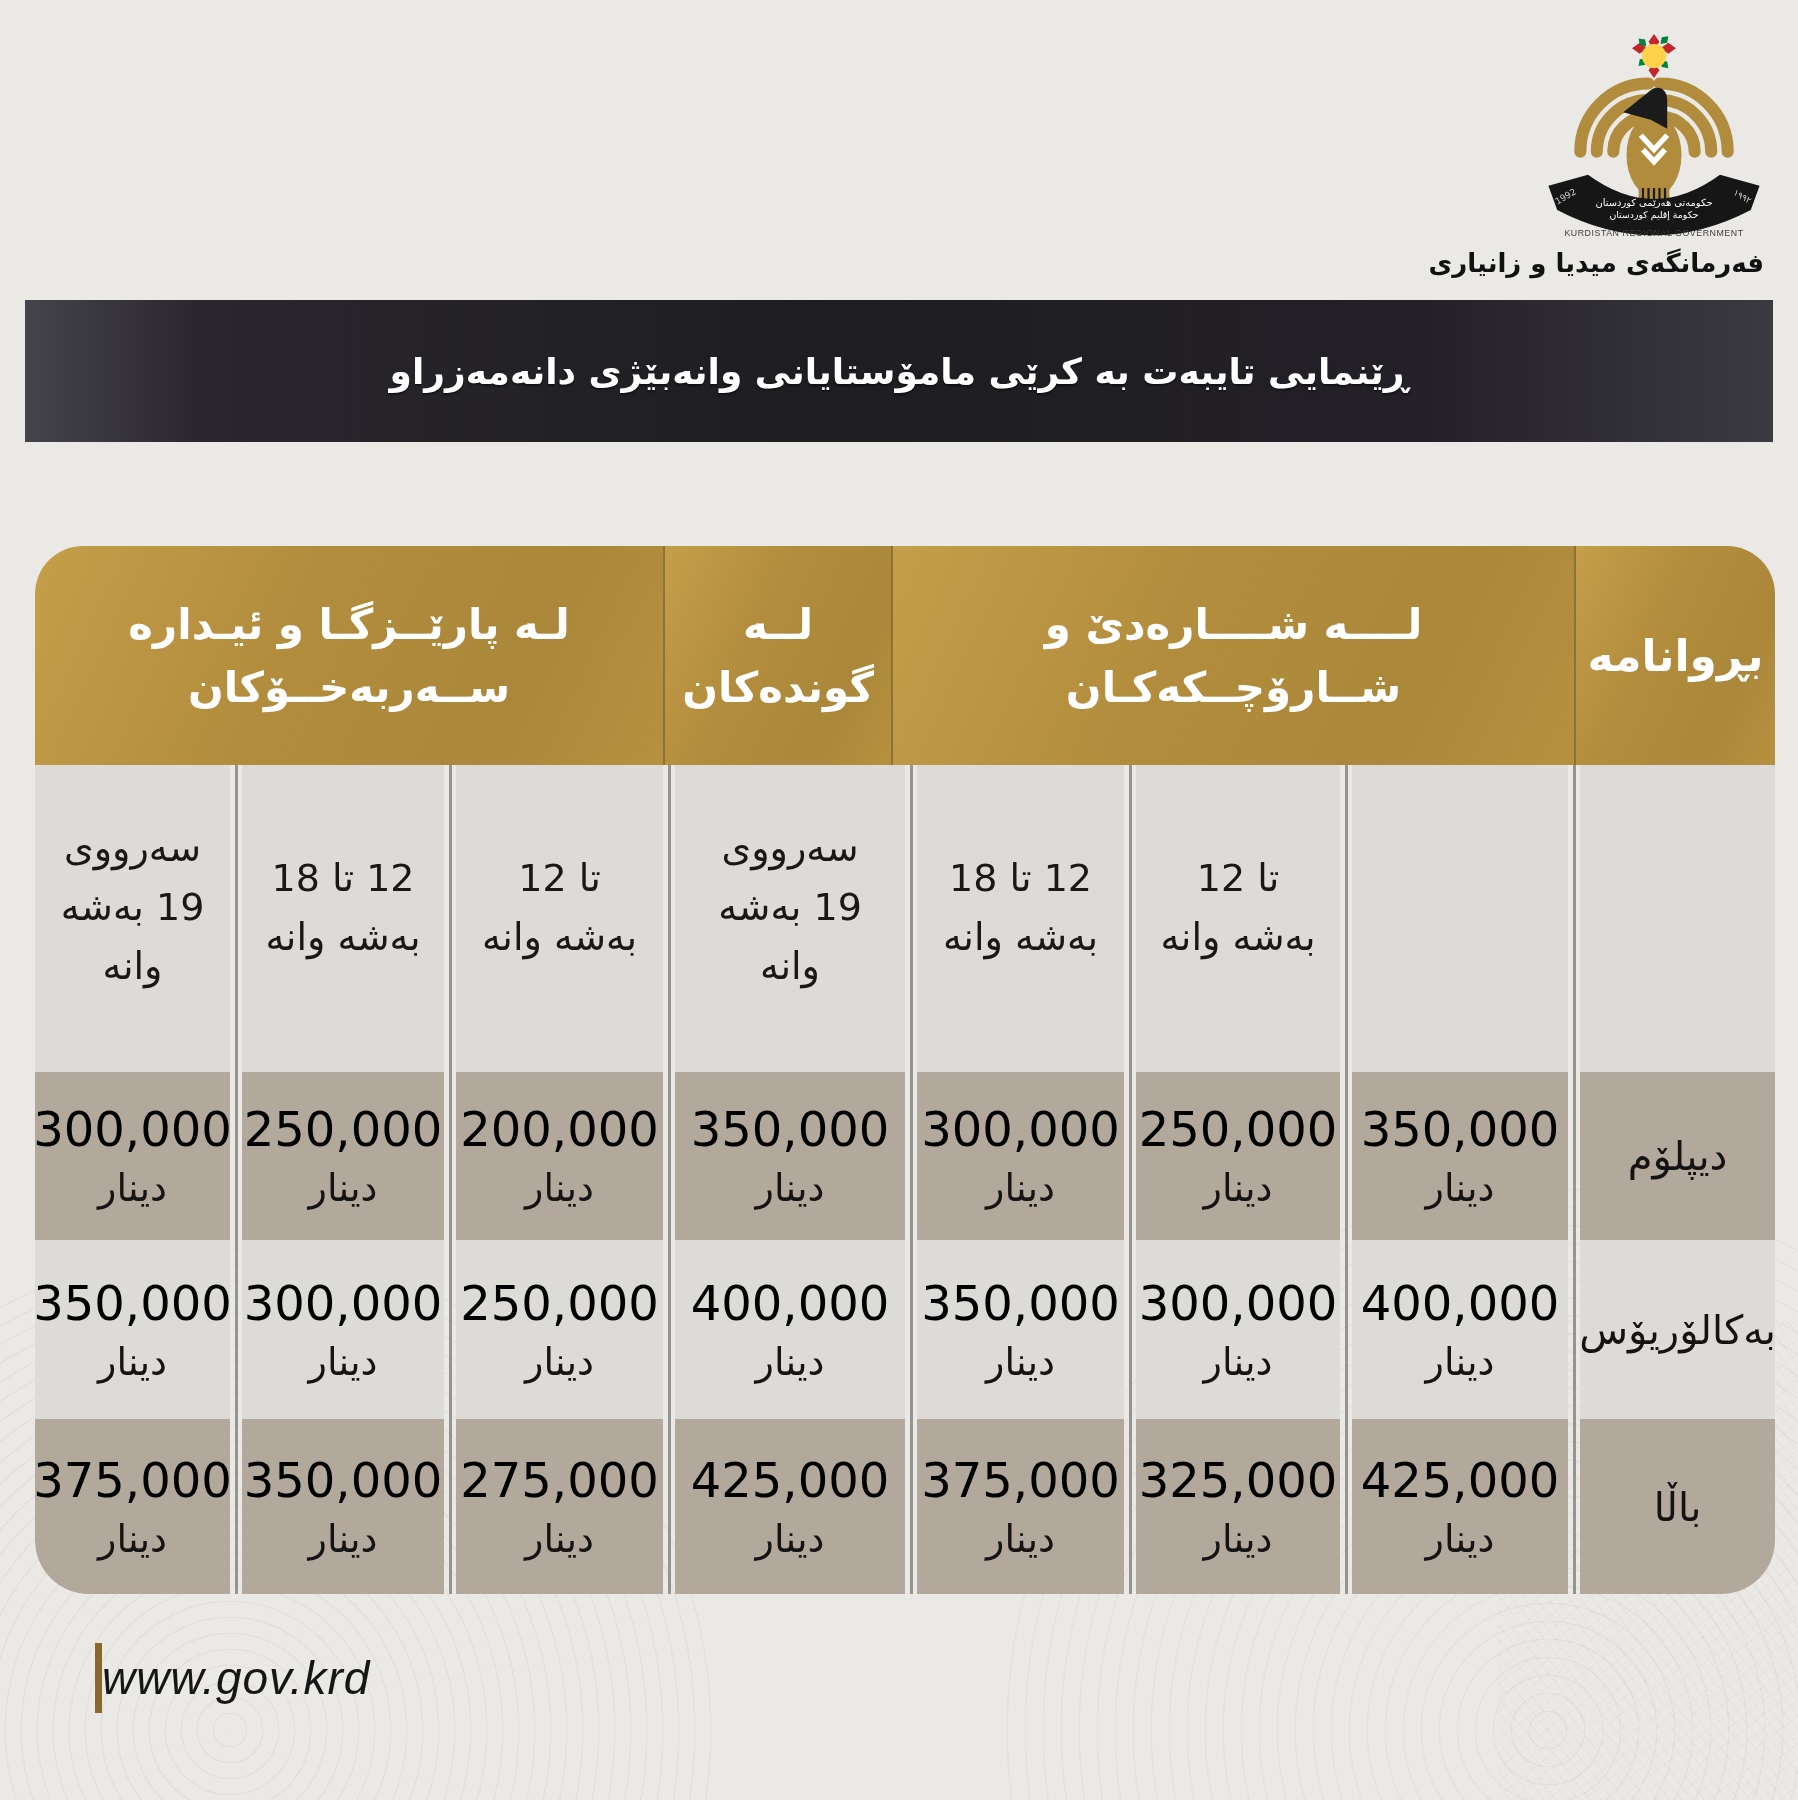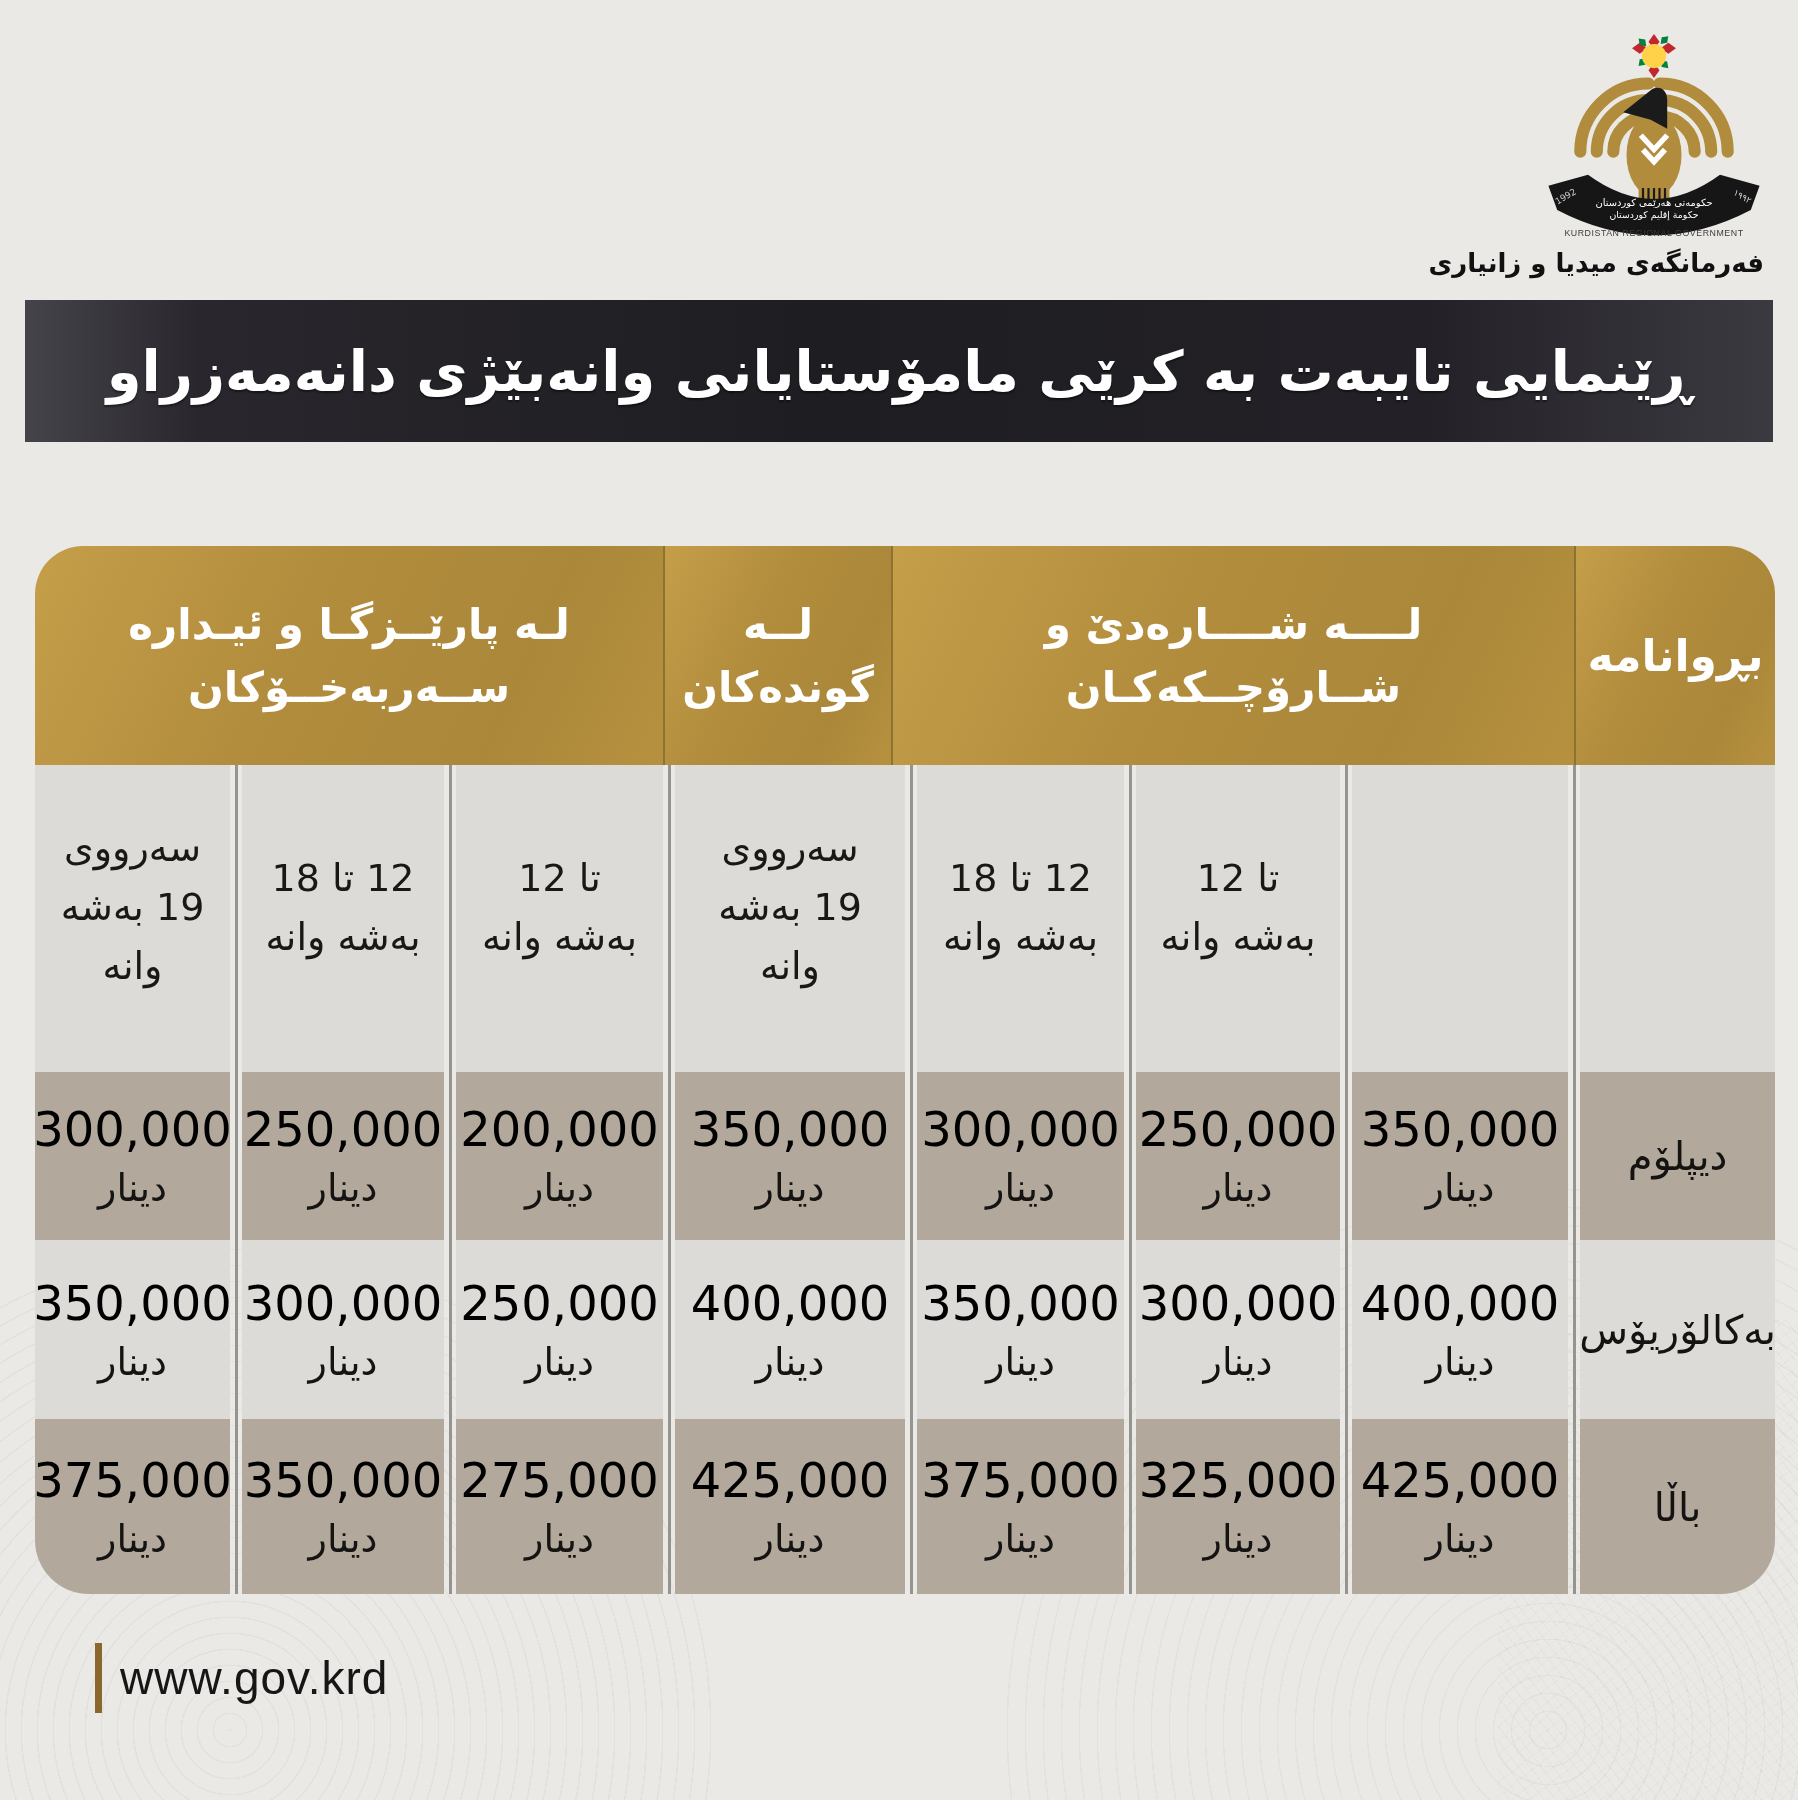"ڕێنمایی تایبەت بە کرێی مامۆستایانی" .title-bar .title { font-size: 56px -> 36px }
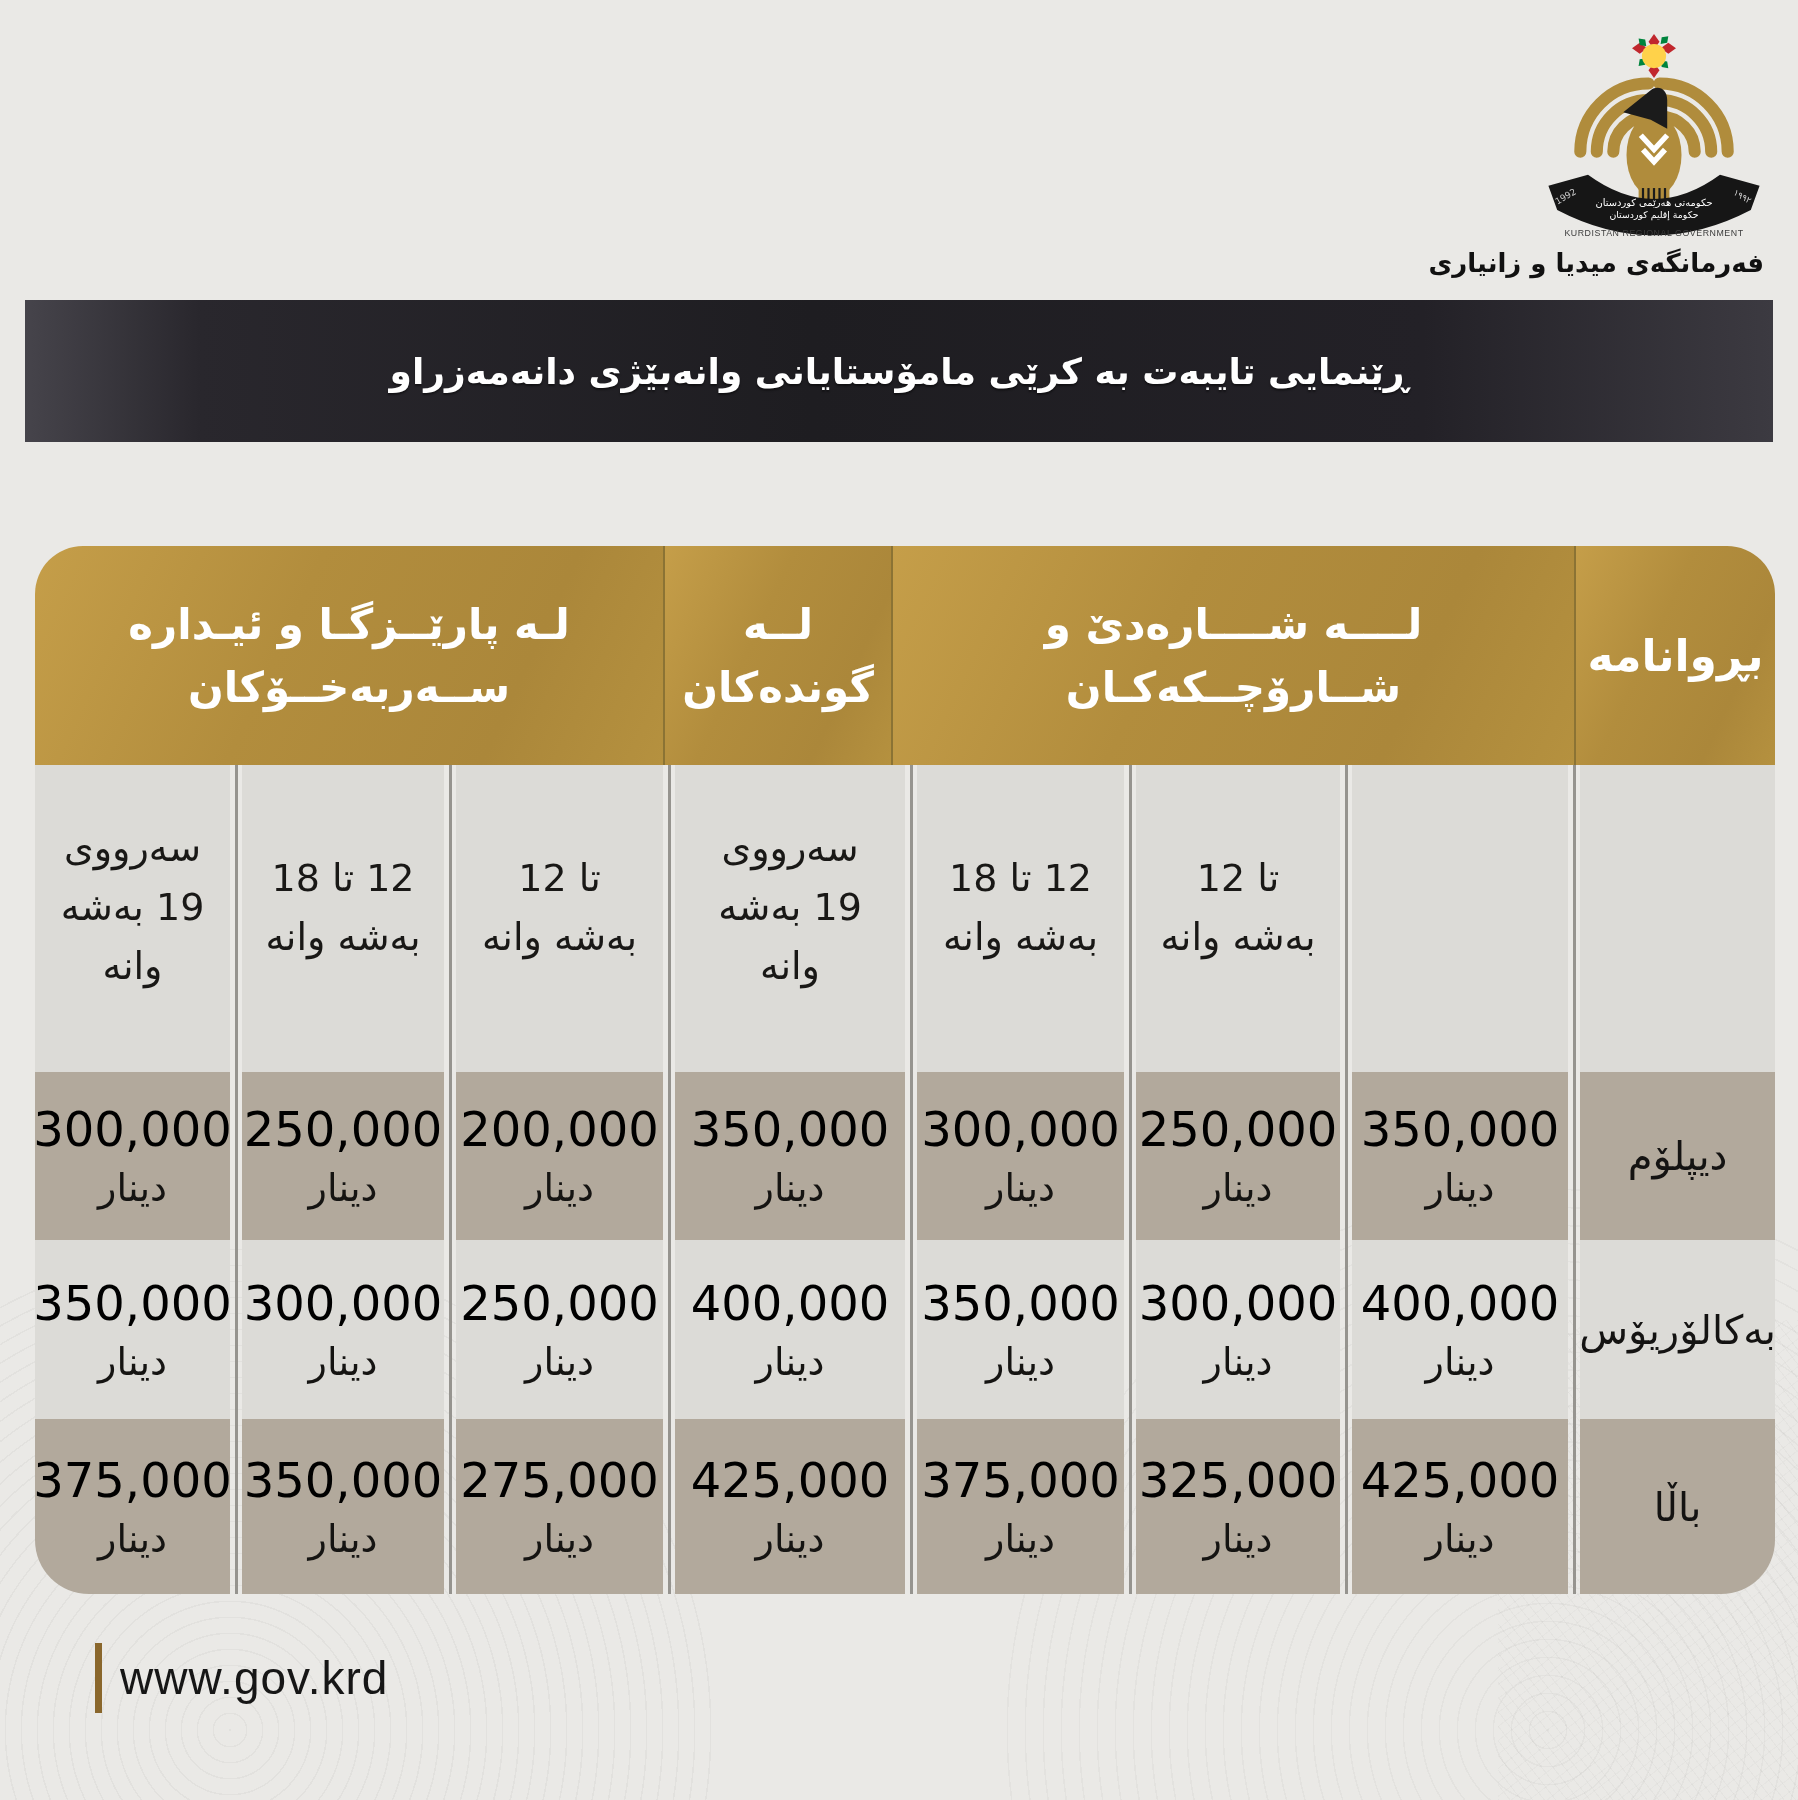"www.gov.krd" .footer .site { font-style: none -> italic; margin-left: 18px -> none }
